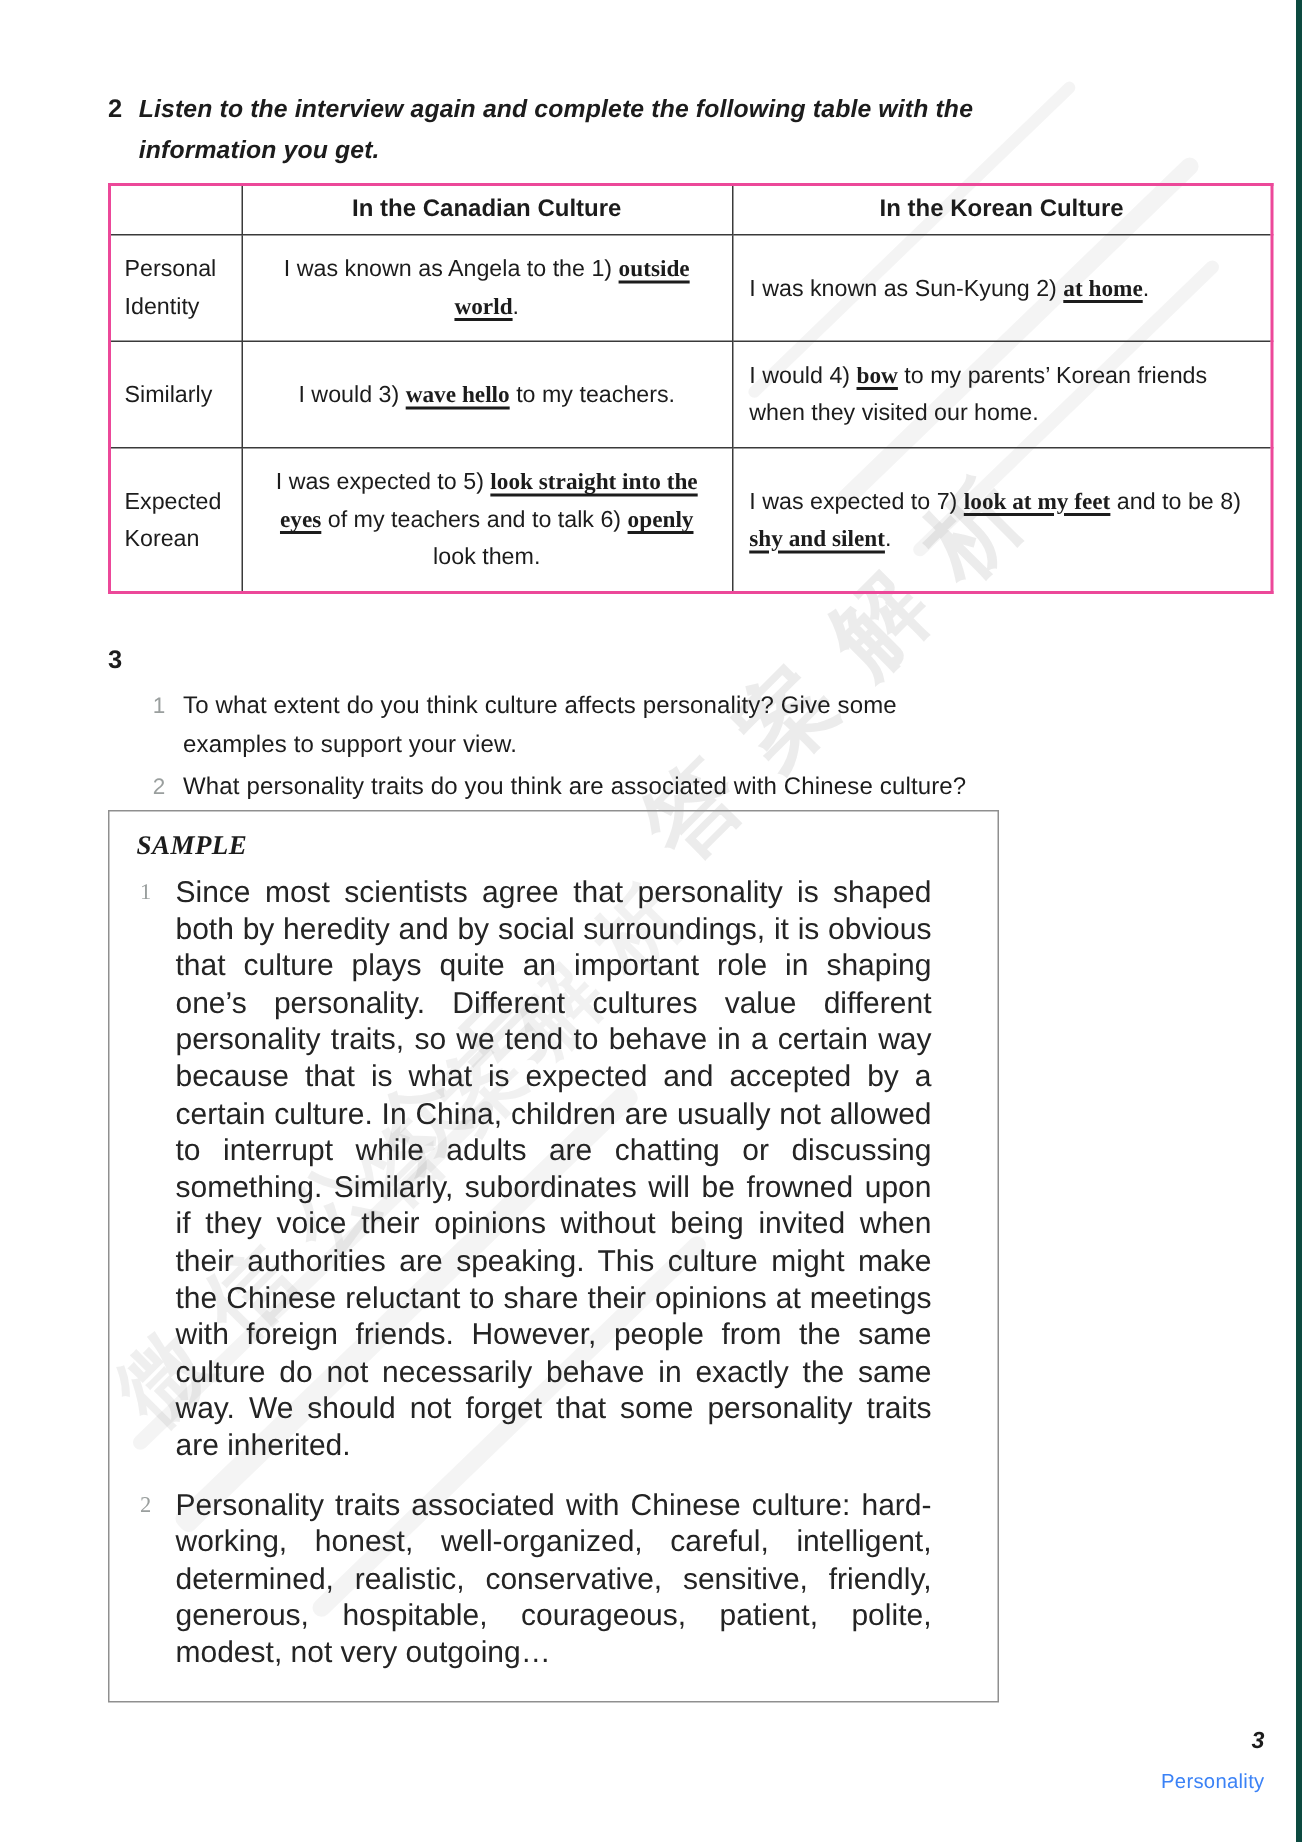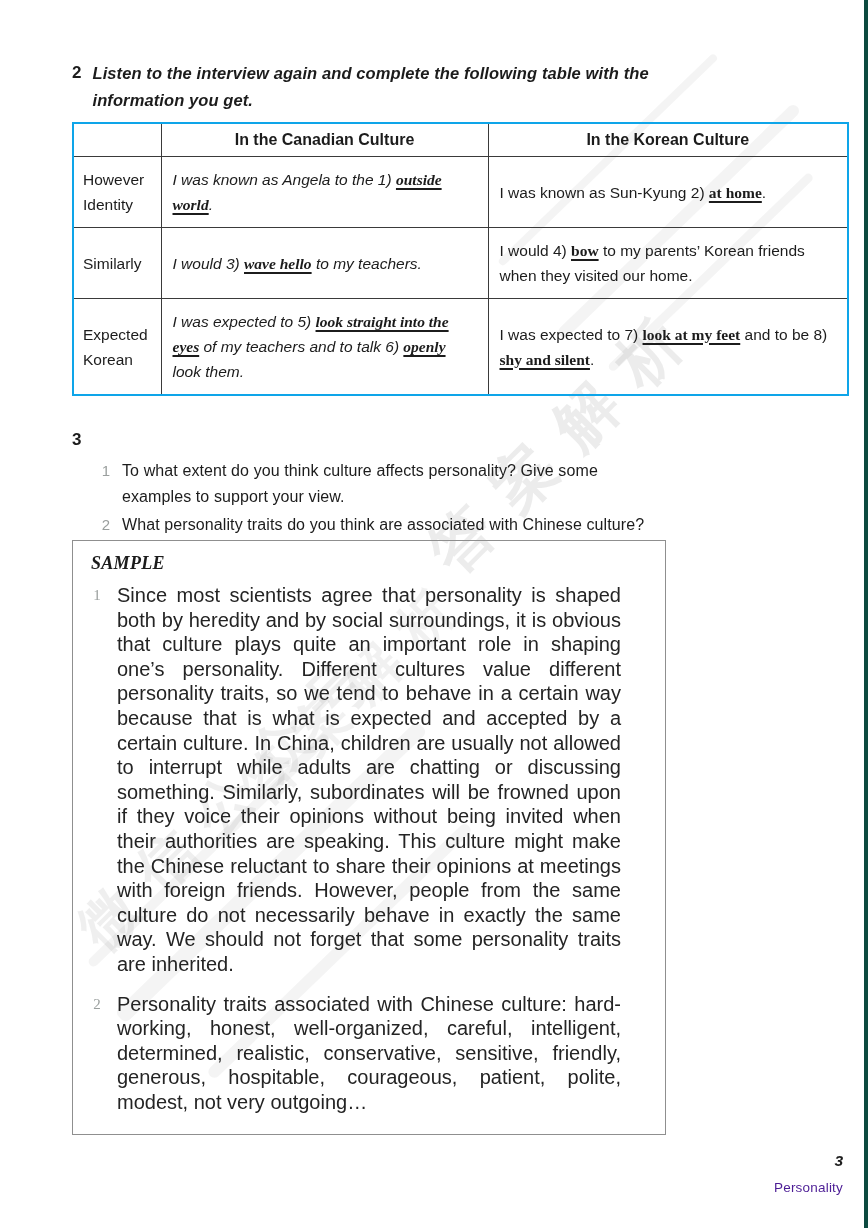"In the Canadian Culture" table.culture-table { border: 2px solid #0ea5e9 -> 2px solid #ec4899 }
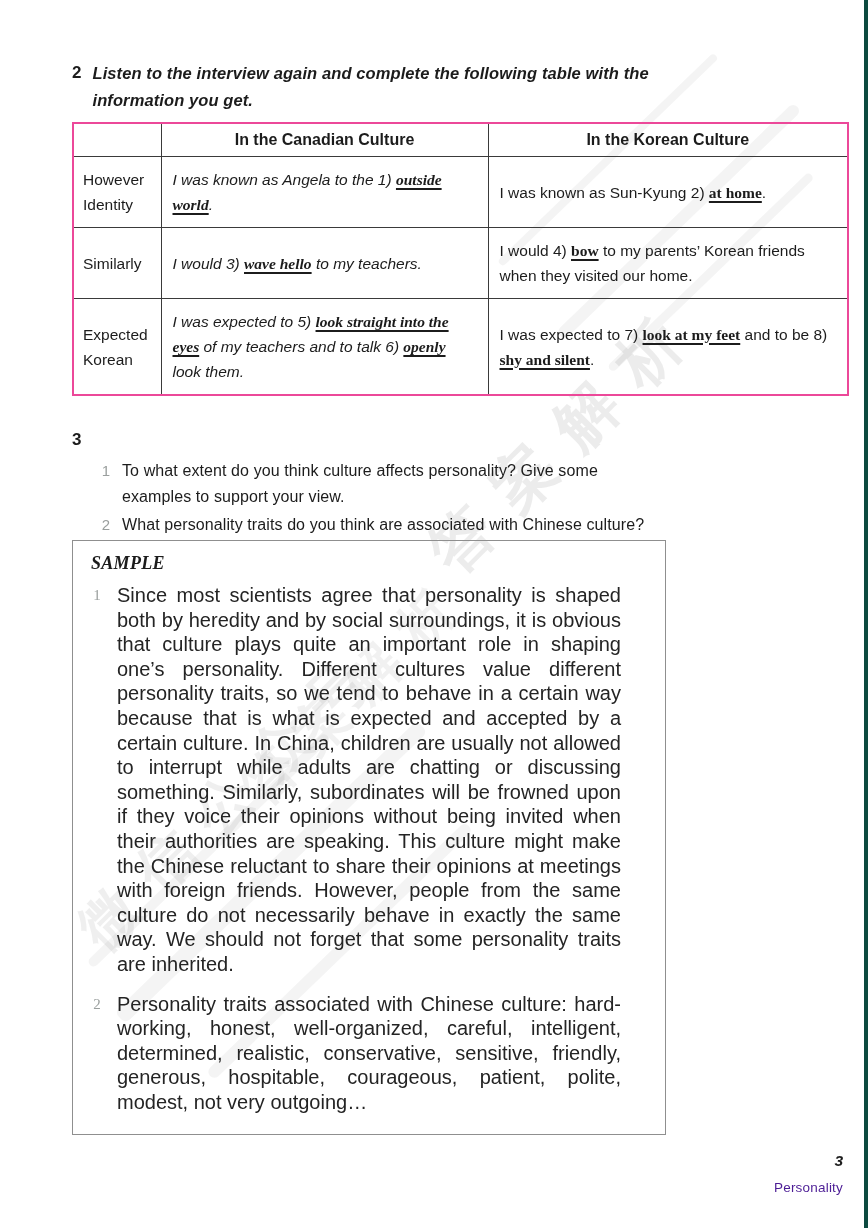"However Identity" td.row-label { text: However -> Personal }
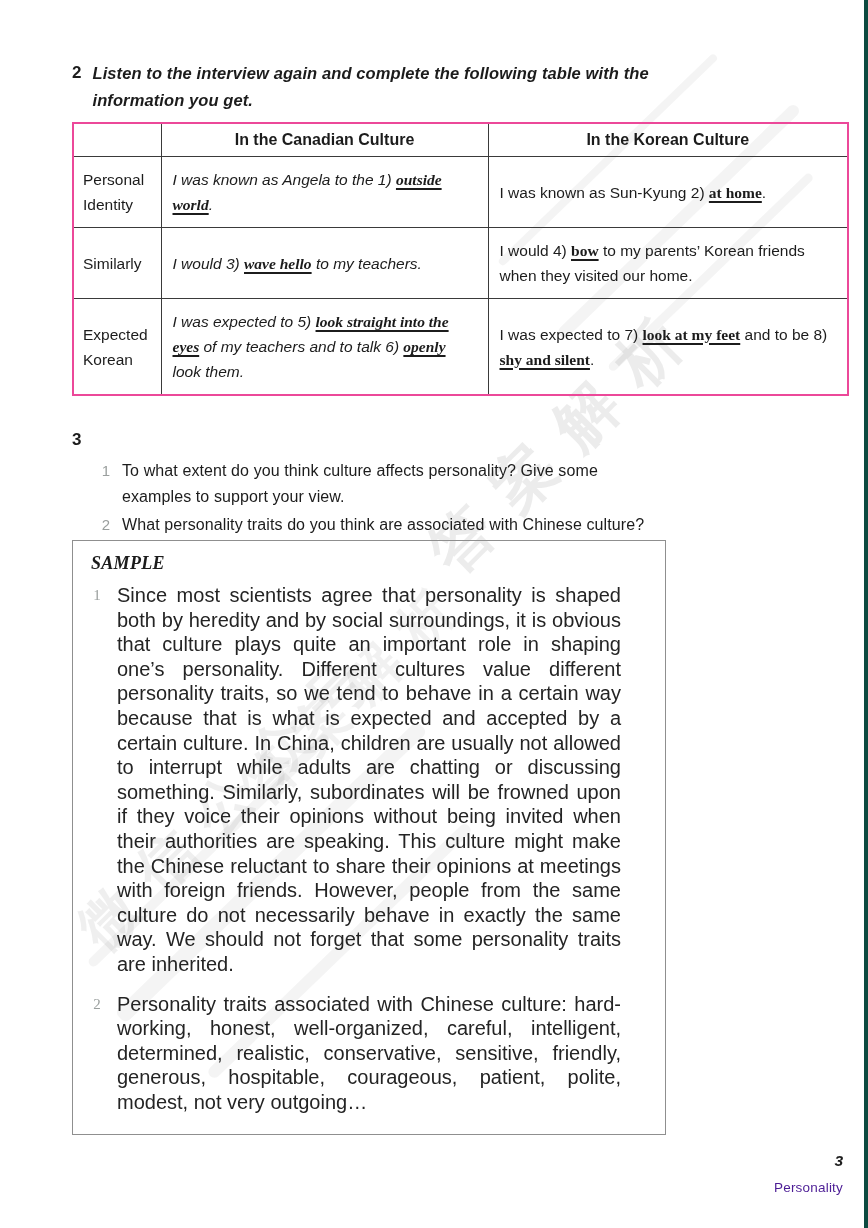"I was known as Angela" td.cell-can { font-style: italic -> none; text-align: left -> center }
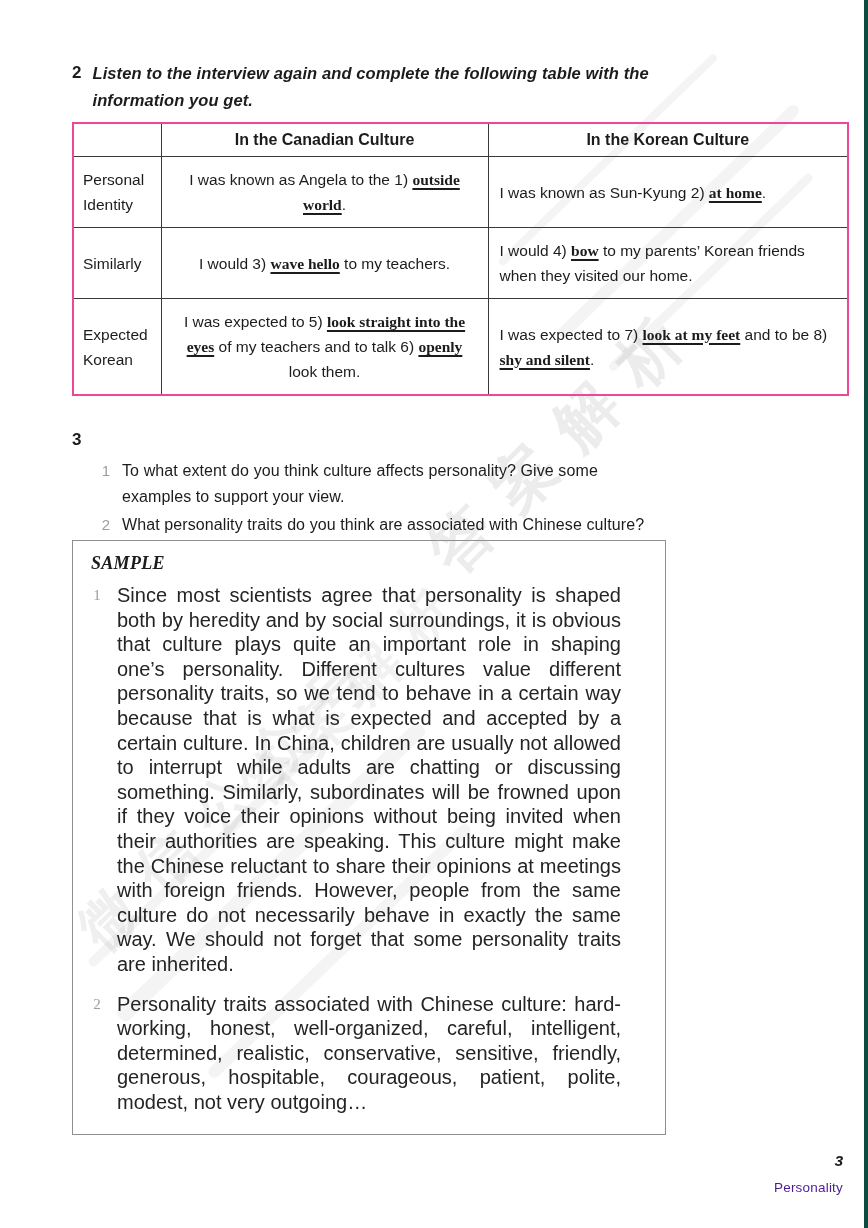"Personality" .footer-label { color: #4c1d95 -> #3b82f6 }
